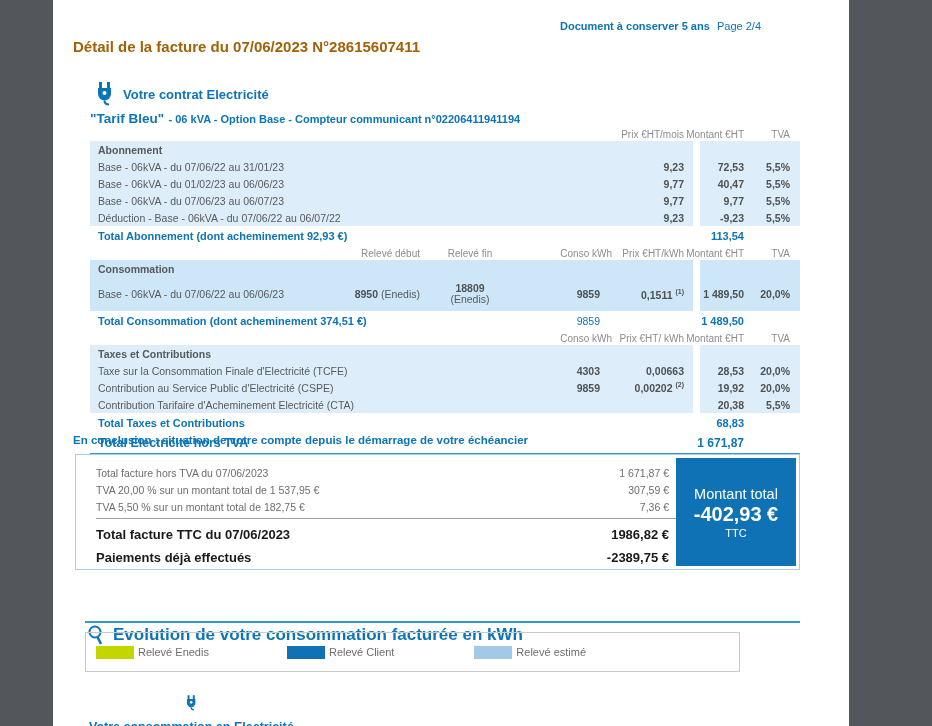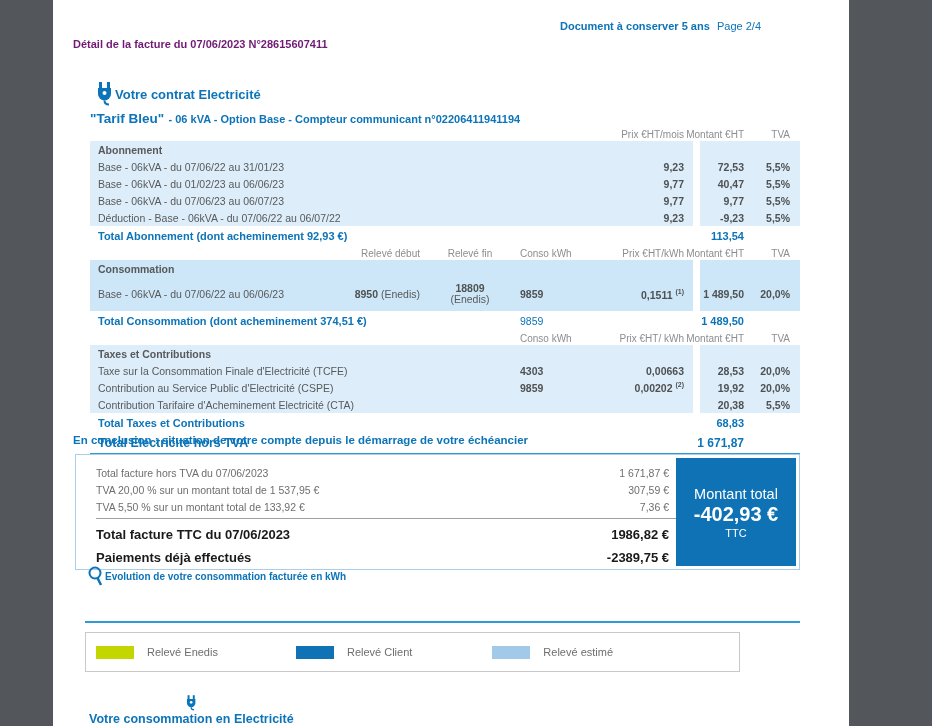"Détail de la facture du" .doc-title { color: #701a75 -> #a16207; font-size: 11px -> 15px }
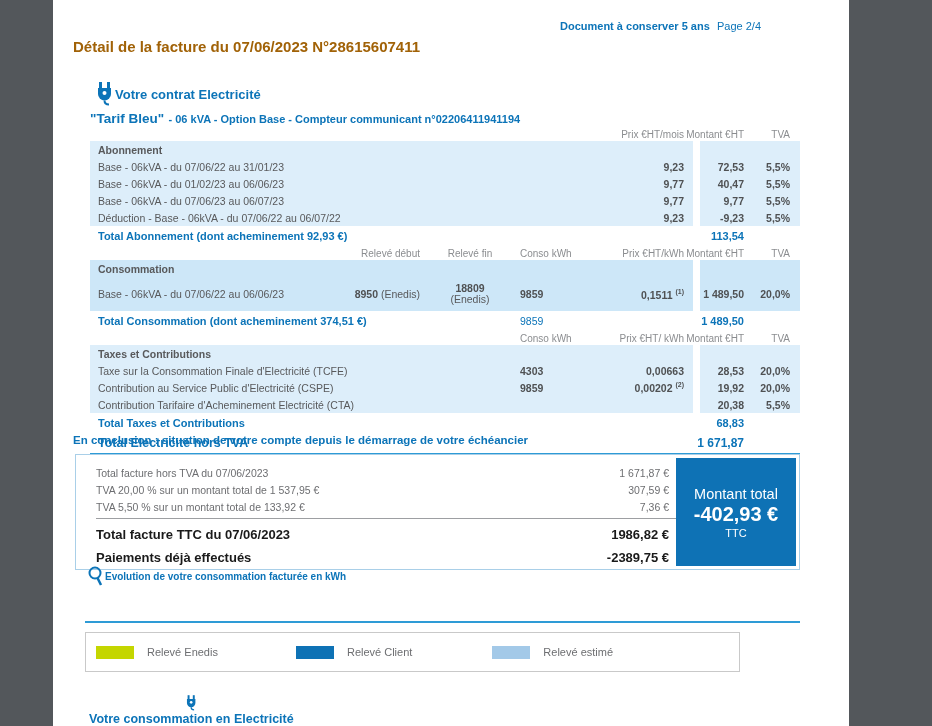"Votre contrat Electricité" .sec-head { gap: none -> 8px }
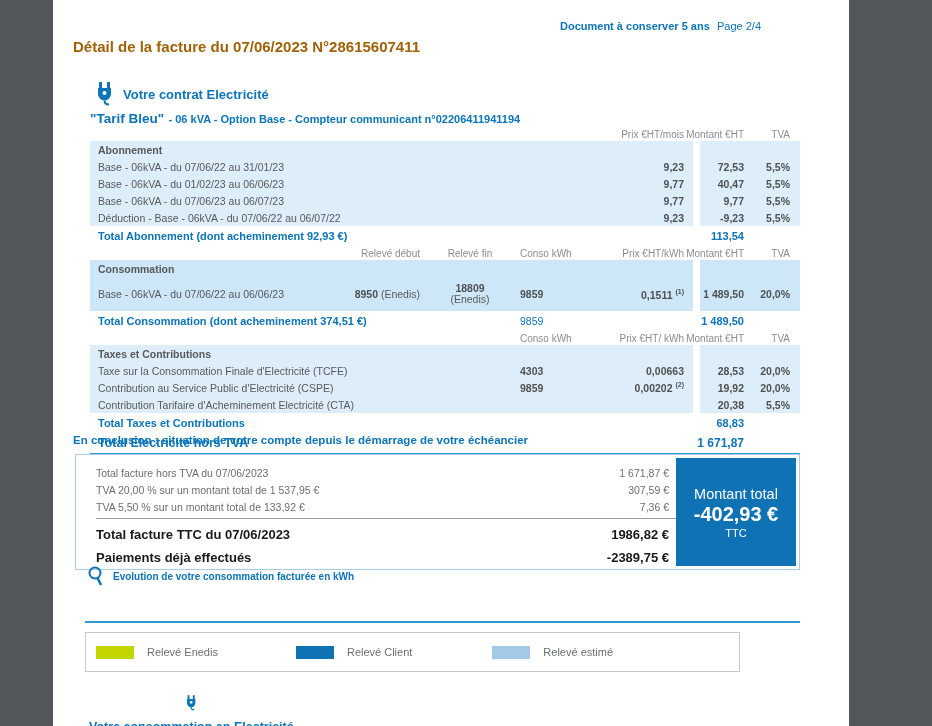"Conso kWh" .c-conso { text-align: left -> right }
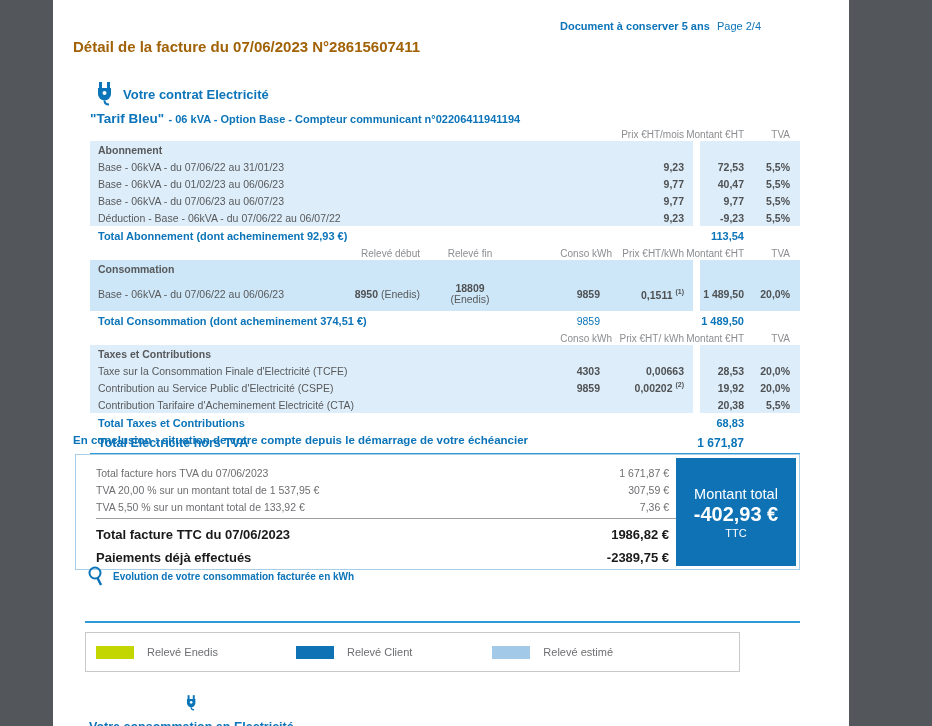"TVA 5,50 % sur un" span { text: 133,92 -> 182,75 }
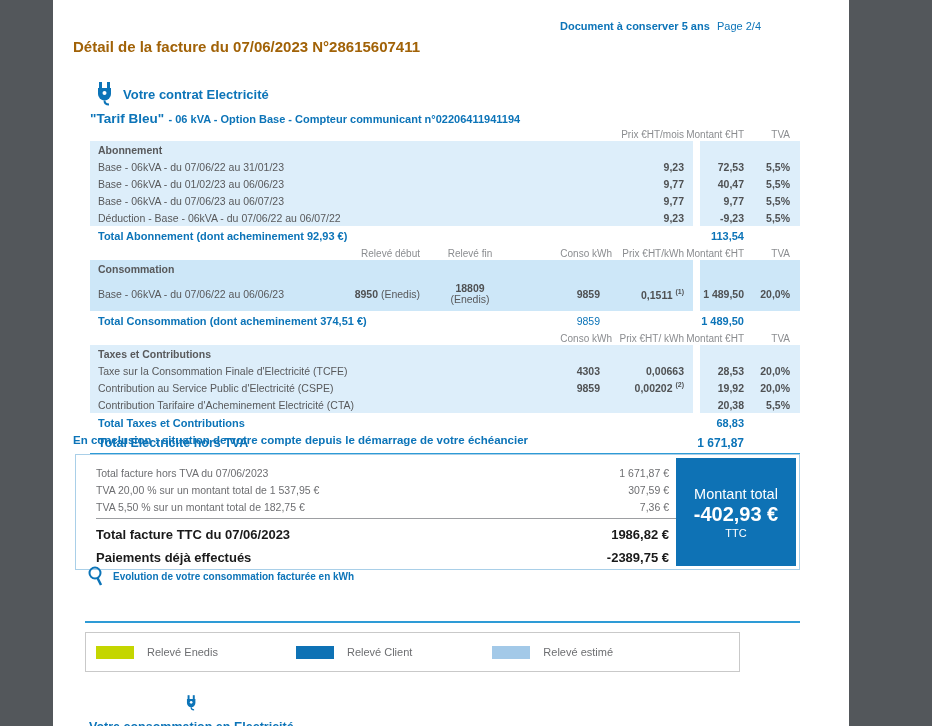"Evolution de votre consommation facturée" .sec-evo { font-size: 10px -> 17px; top: 565px -> 624px }
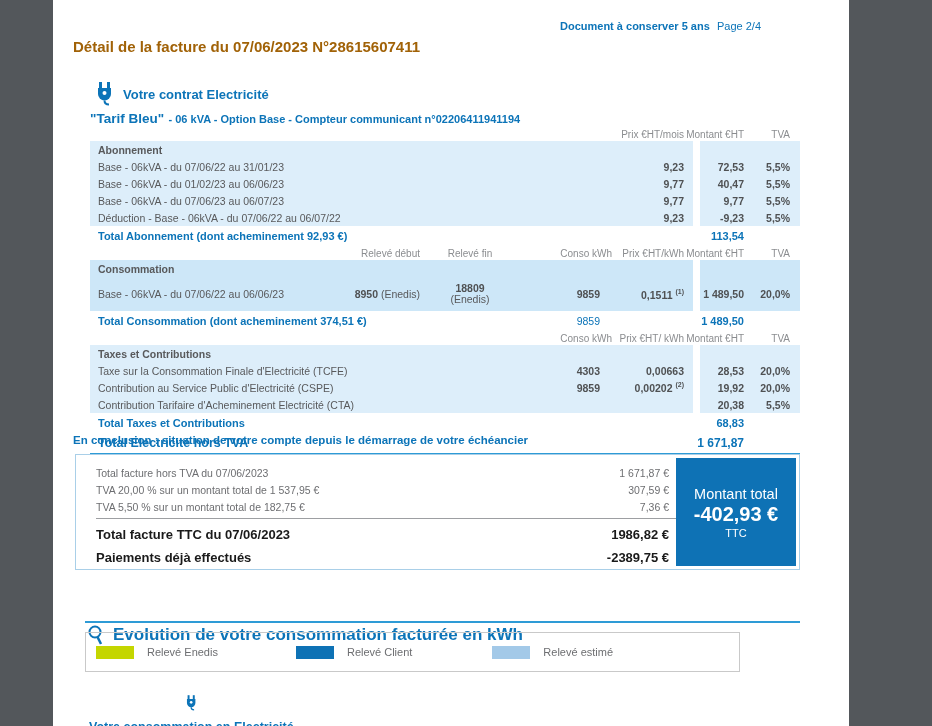"Relevé Enedis" .leg-label { margin-left: 13px -> 4px }
